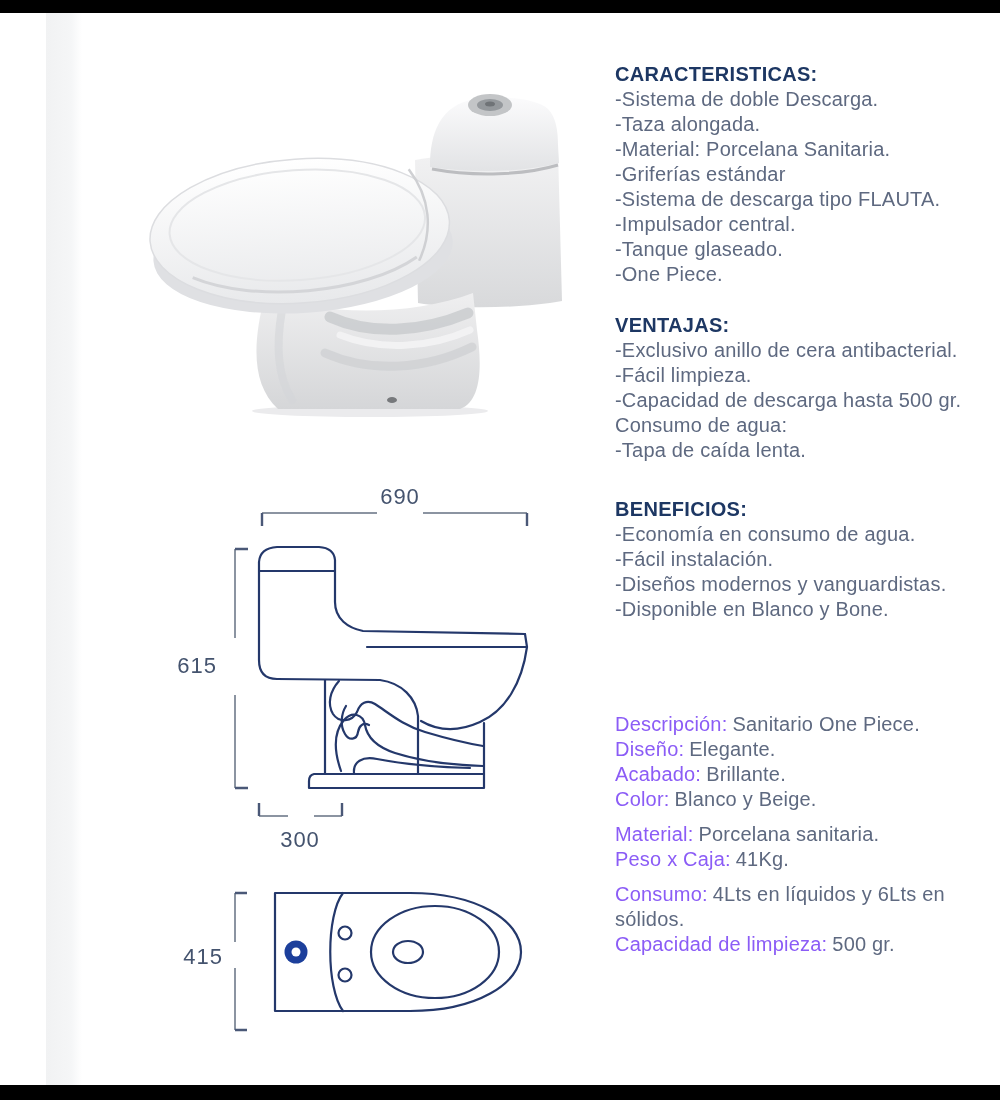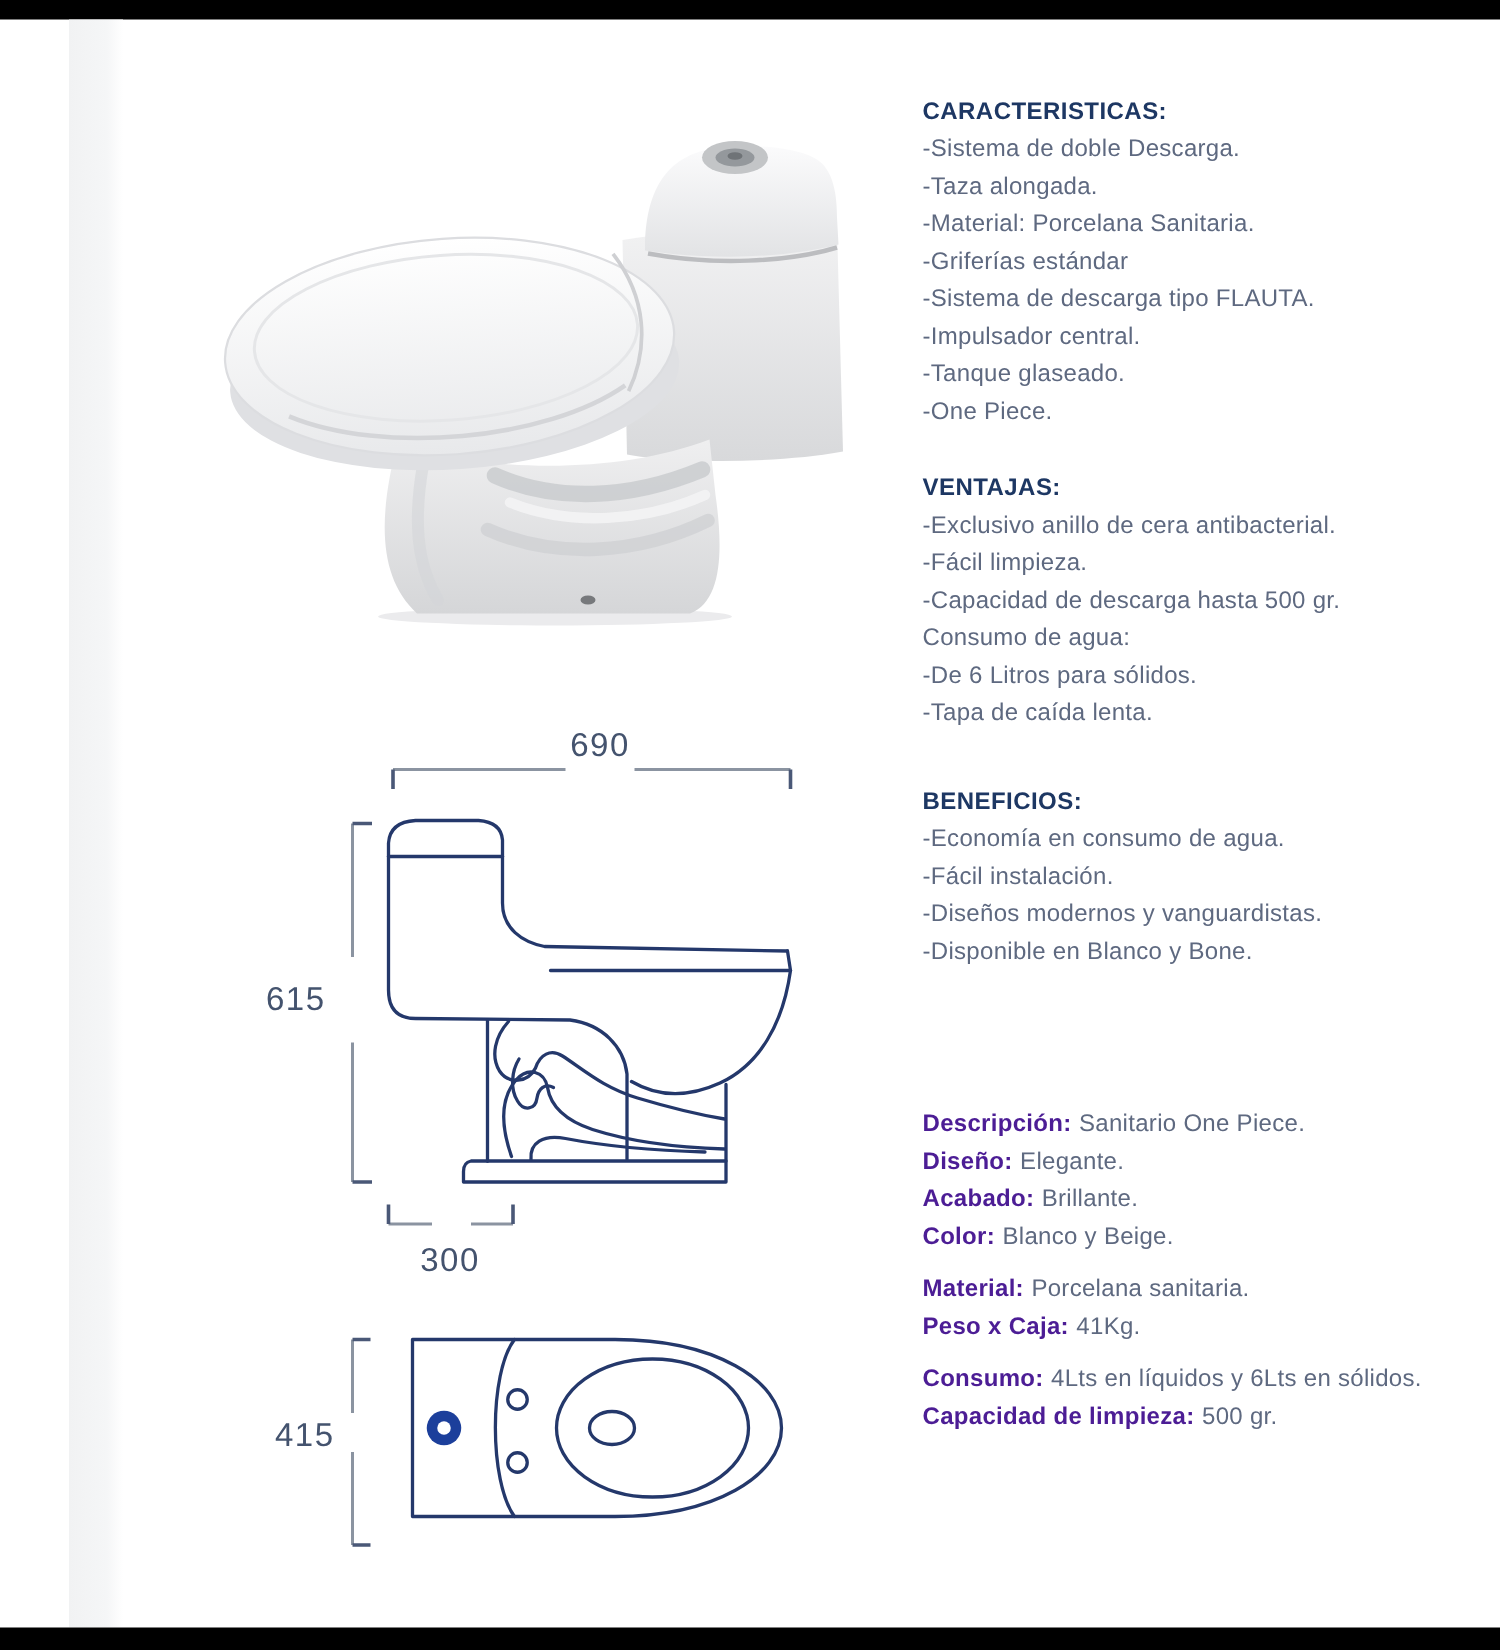"CARACTERISTICAS:" .right-col { font-size: 16px -> 20px }
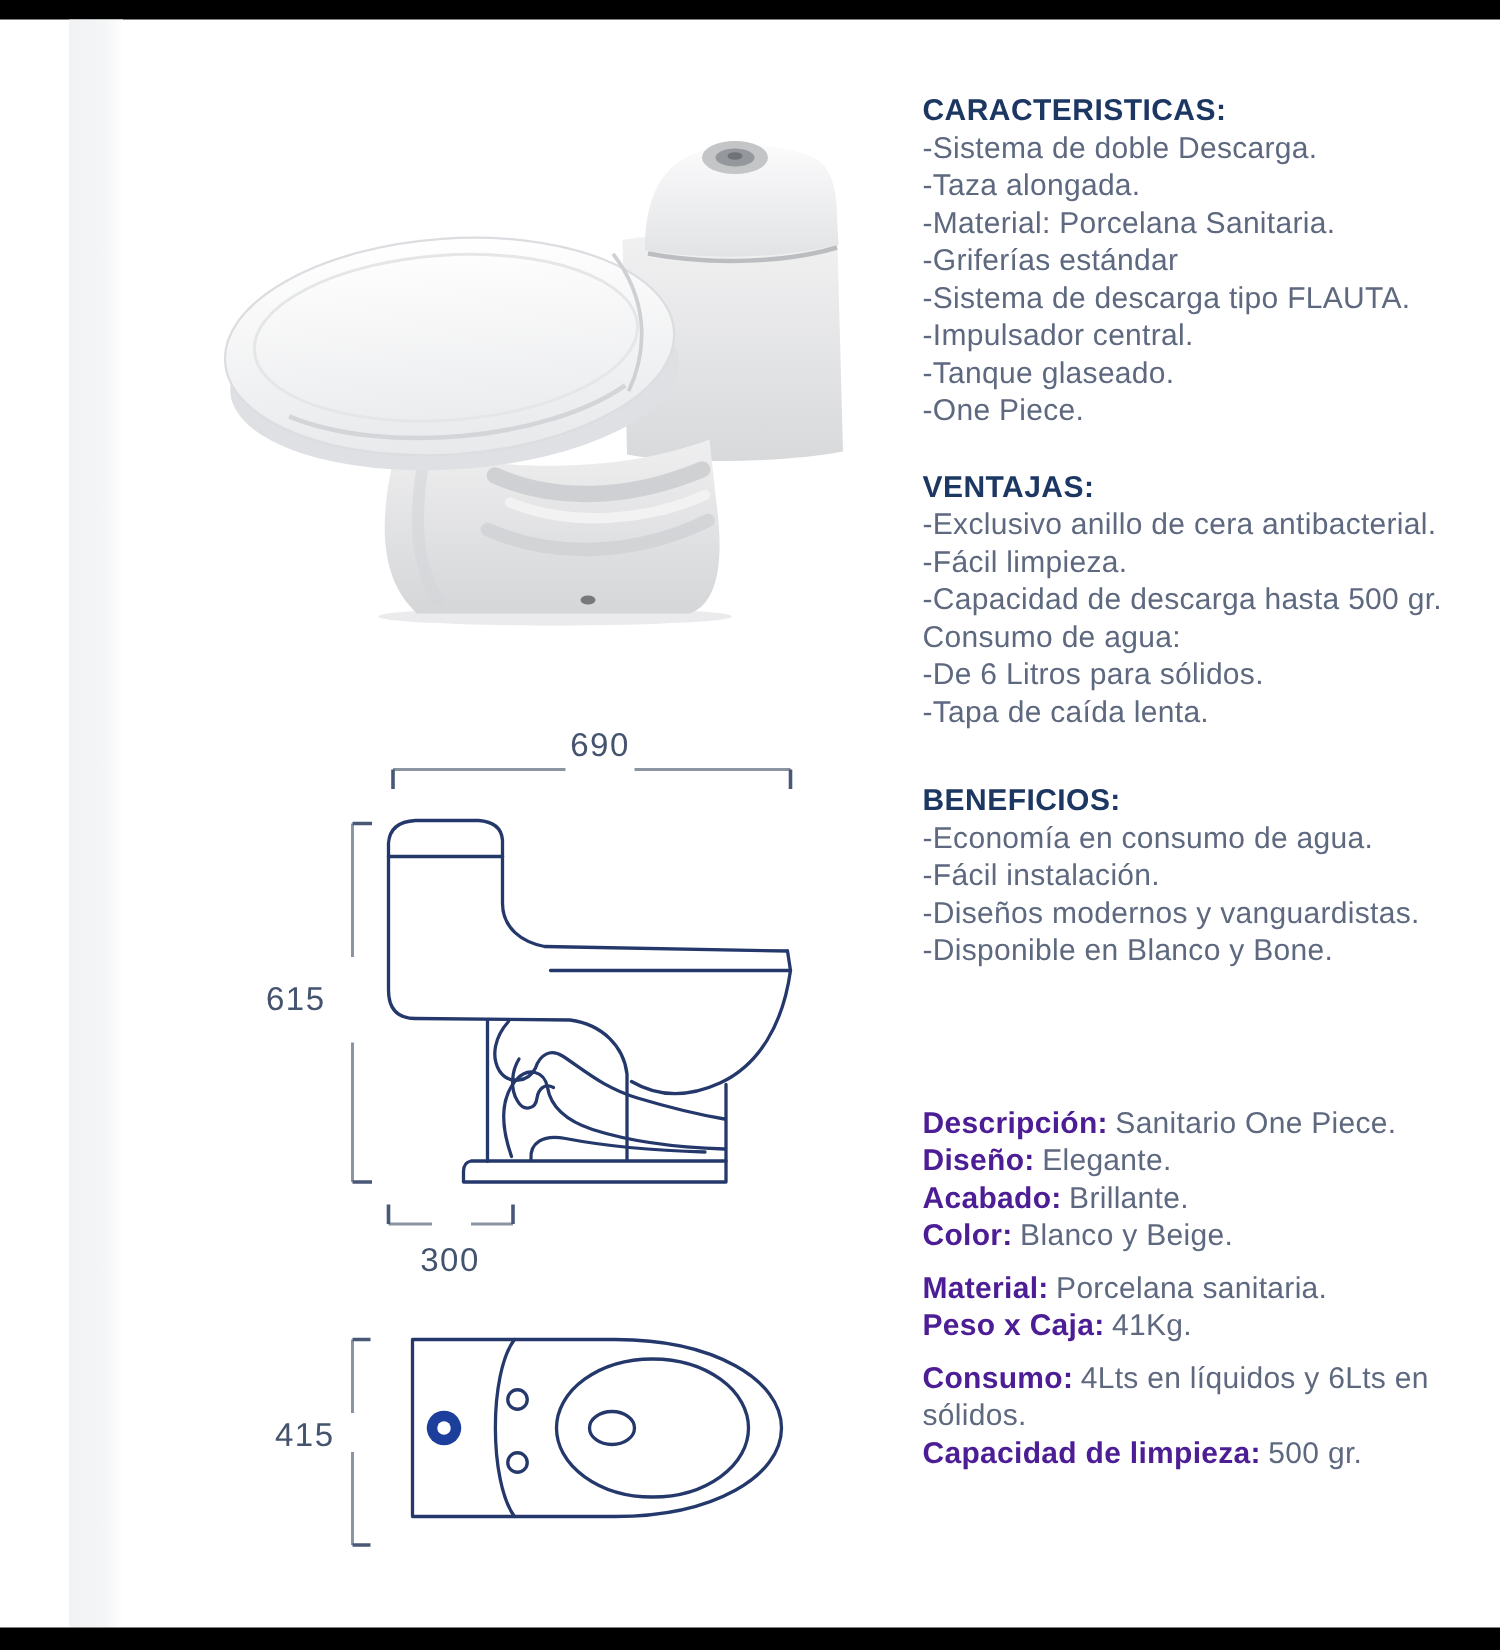"-De 6 Litros para sólidos." li { html: <li>-De 6 Litros para sólidos.</li> -> none }
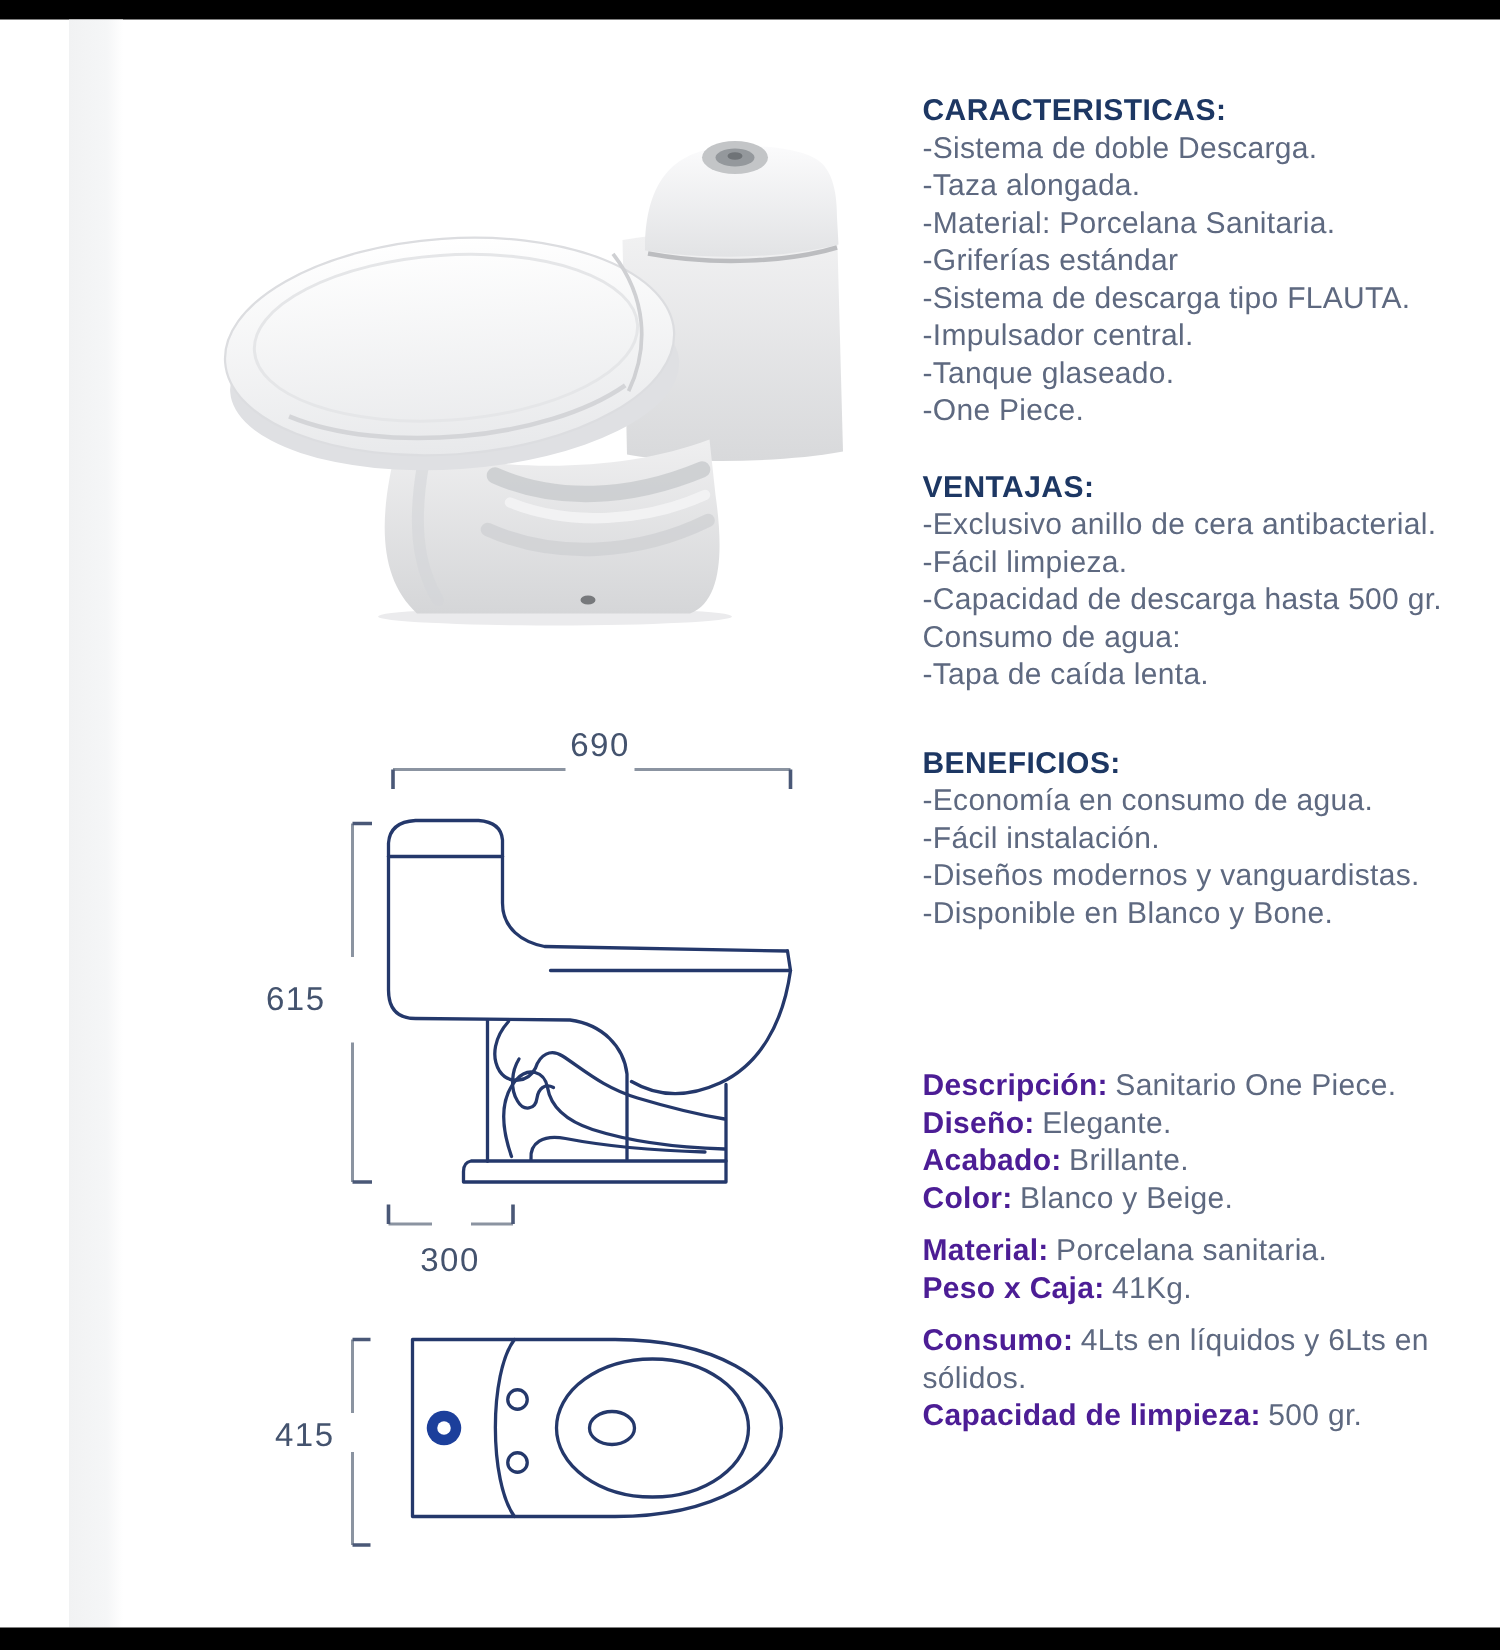"Descripción:" .lbl { color: #4c1d95 -> #8b5cf6; font-weight: bold -> normal }
